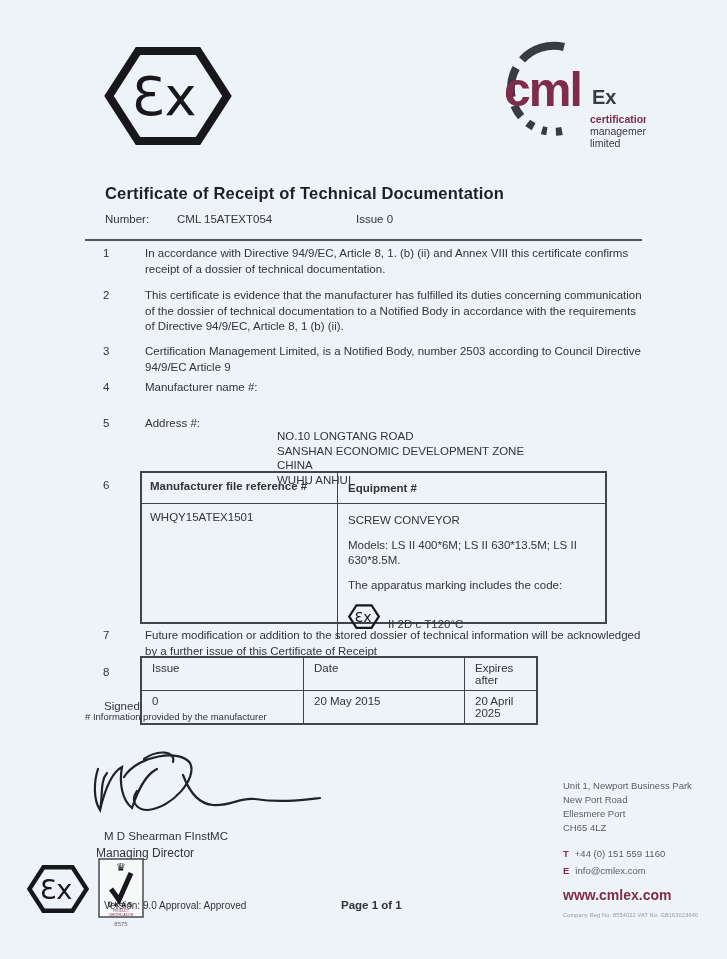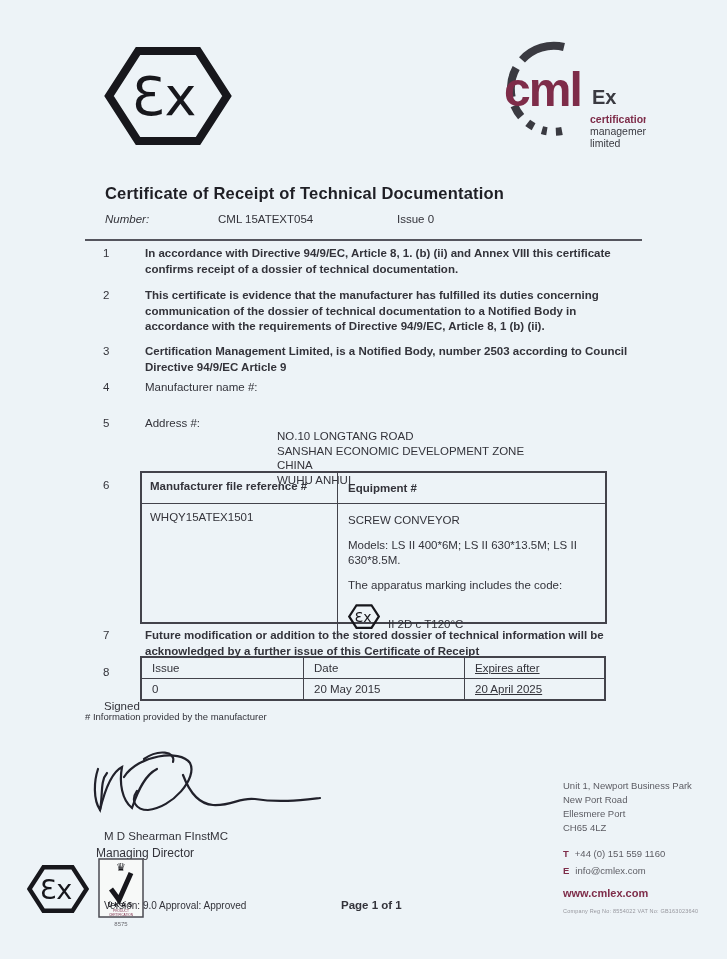"Number:" .number-row .lbl { font-style: italic -> none; width: 113px -> 72px }
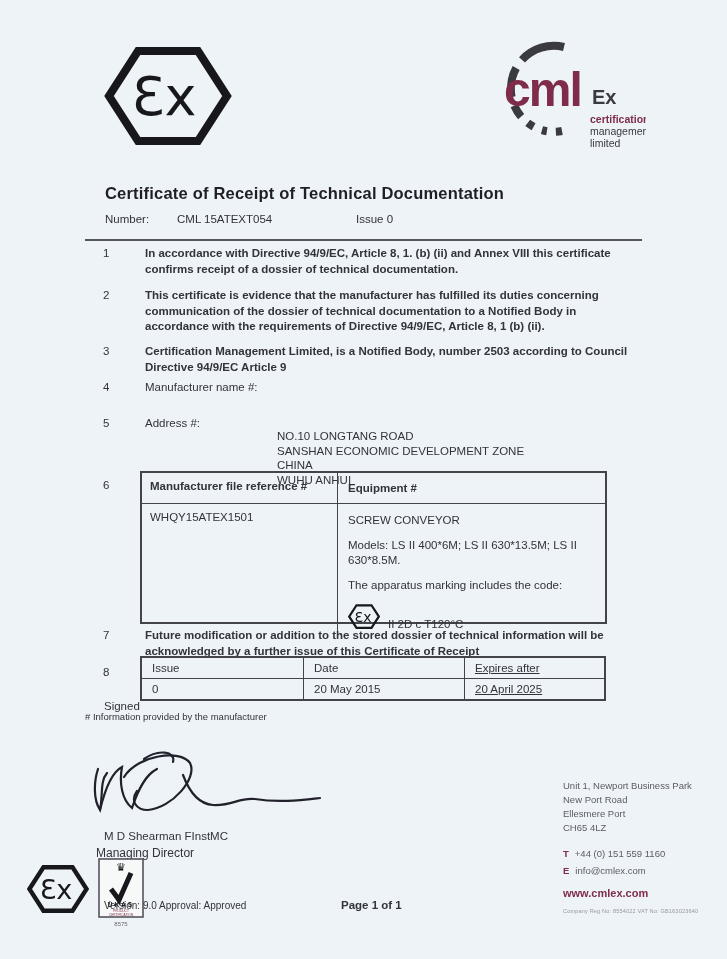"In accordance with Directive 94/9/EC," .item .txt { font-weight: bold -> none }
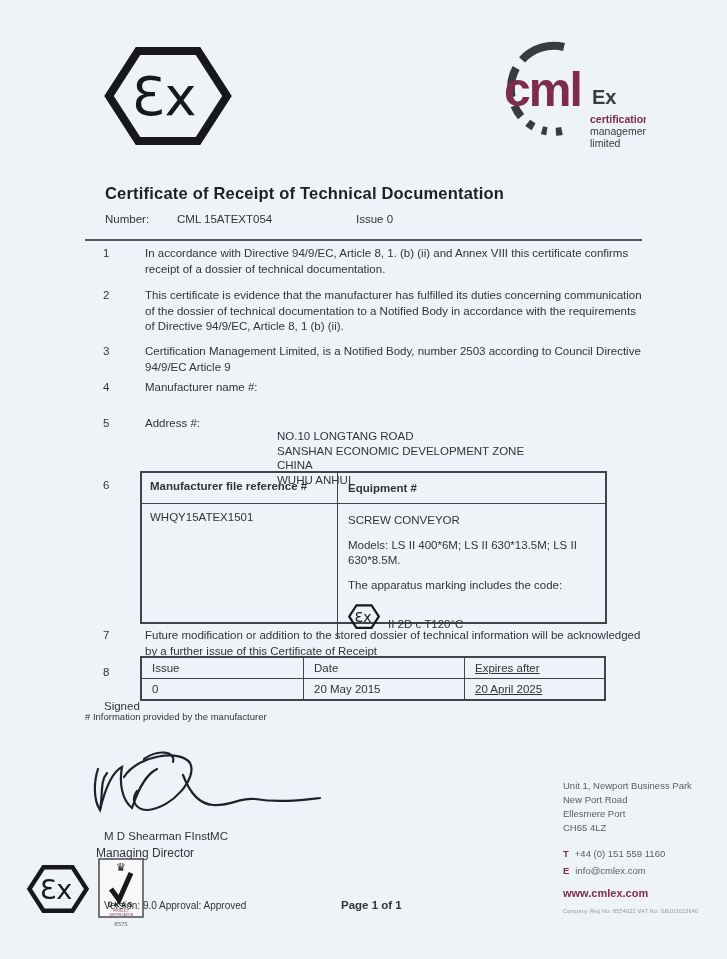"Issue" .tbl8 { width: 466px -> 398px }
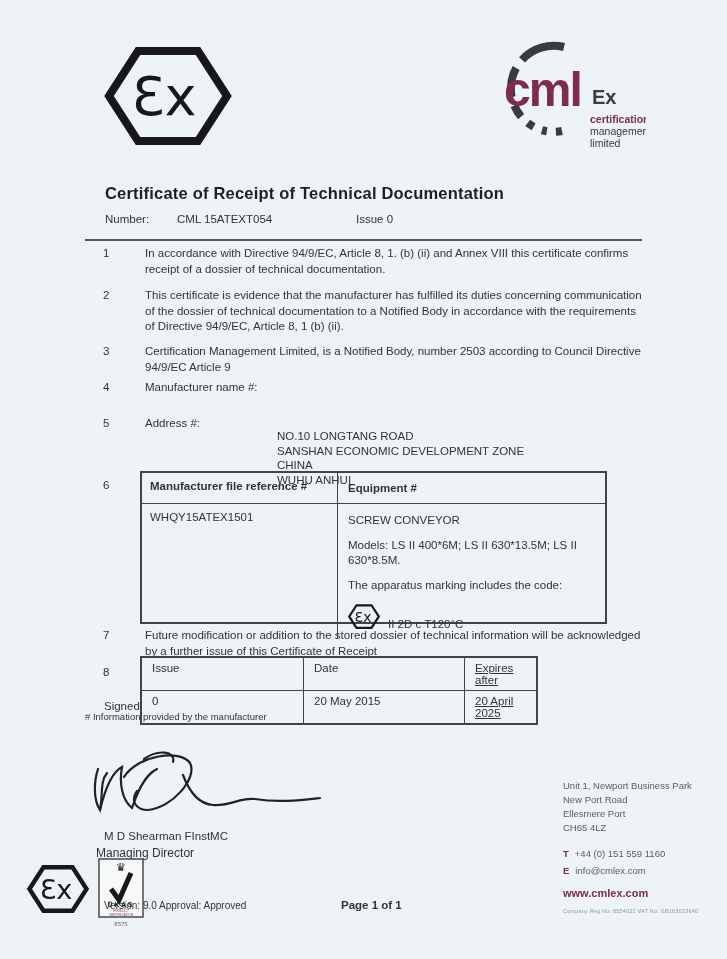"Expires after" .tbl8 .c { text-decoration: underline -> none }
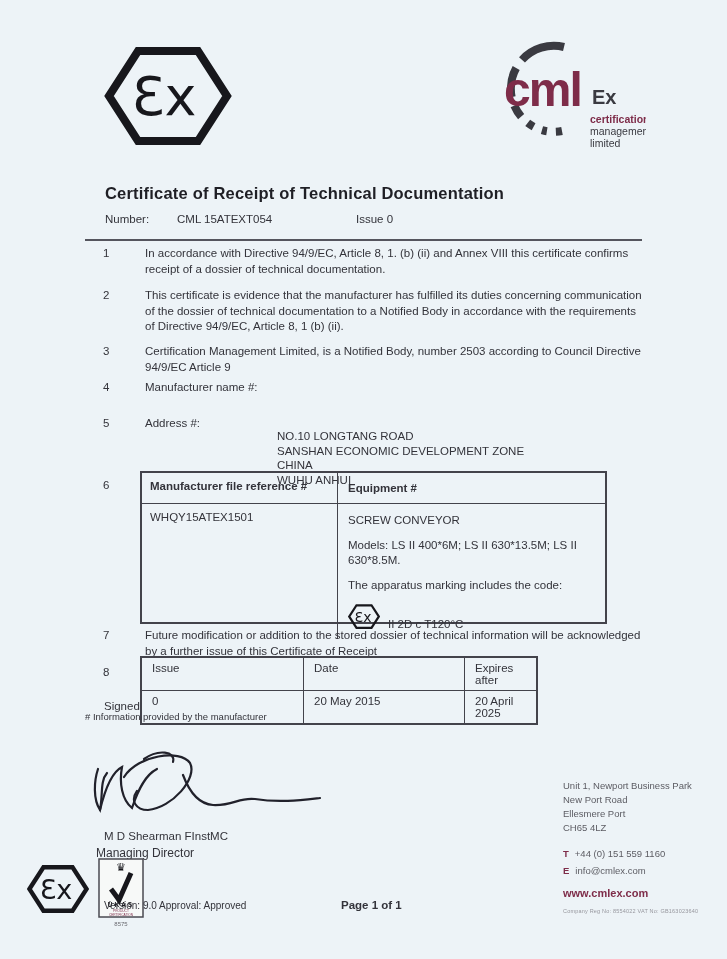"www.cmlex.com" .contact .site { font-size: 11px -> 14px }
